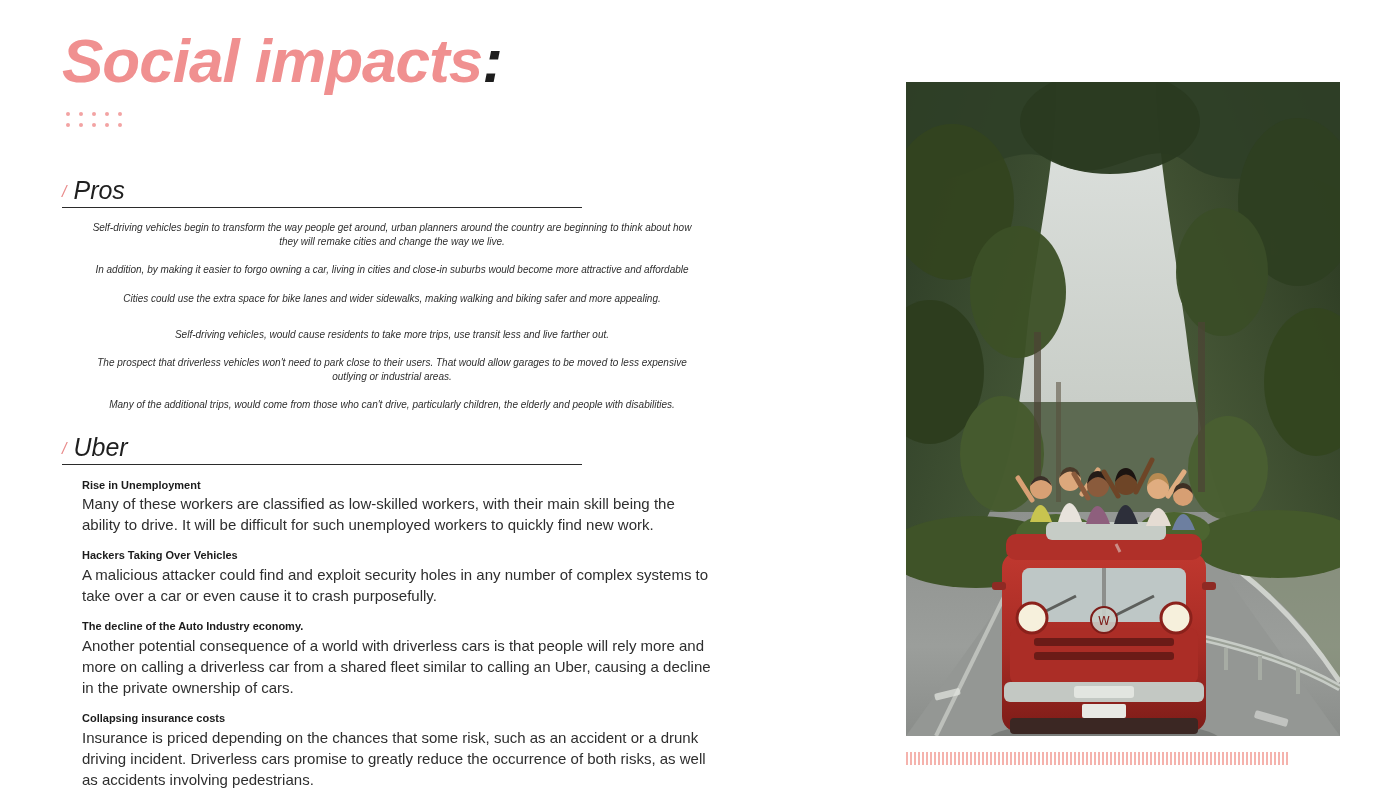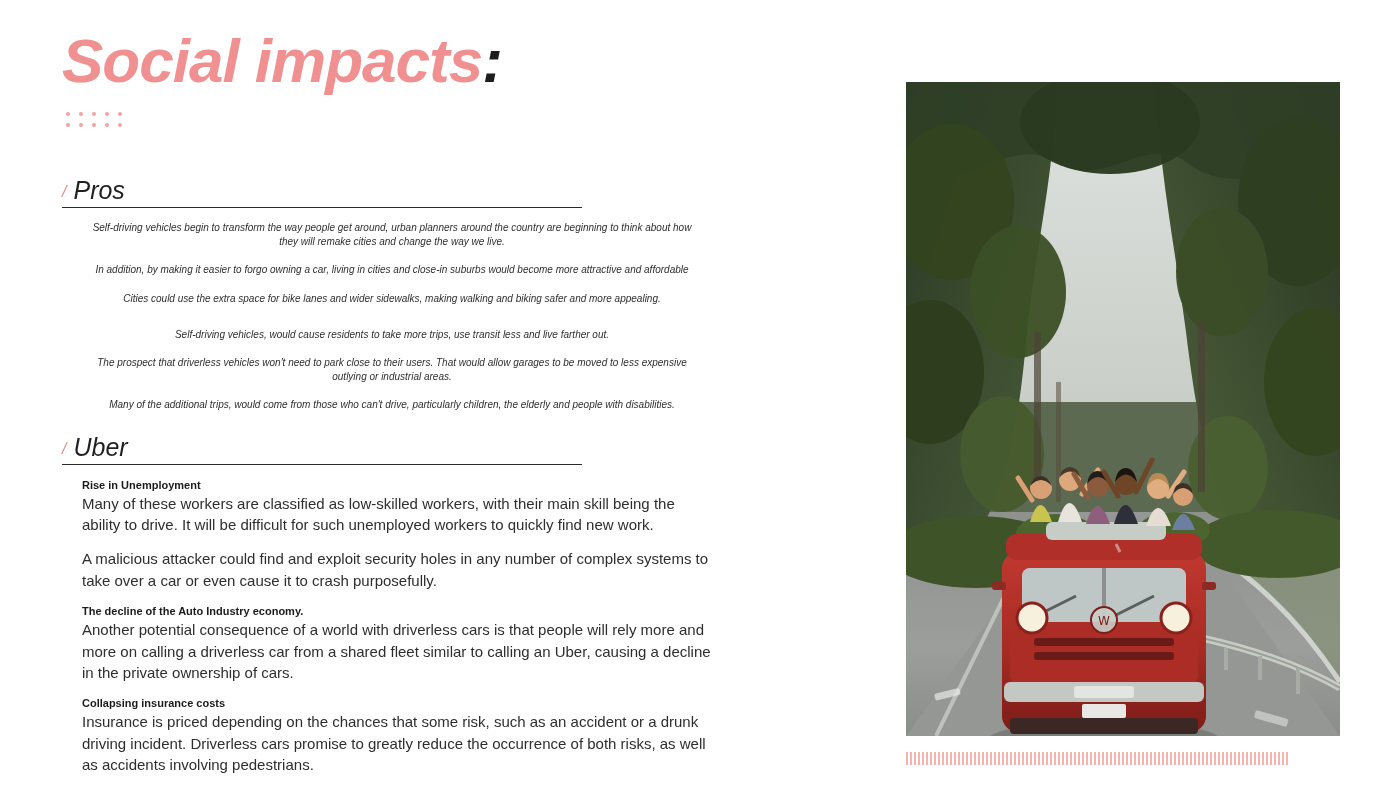"Hackers Taking Over Vehicles" p.con-title { html: none -> <p>Hackers Taking Over Vehicles</p> }
